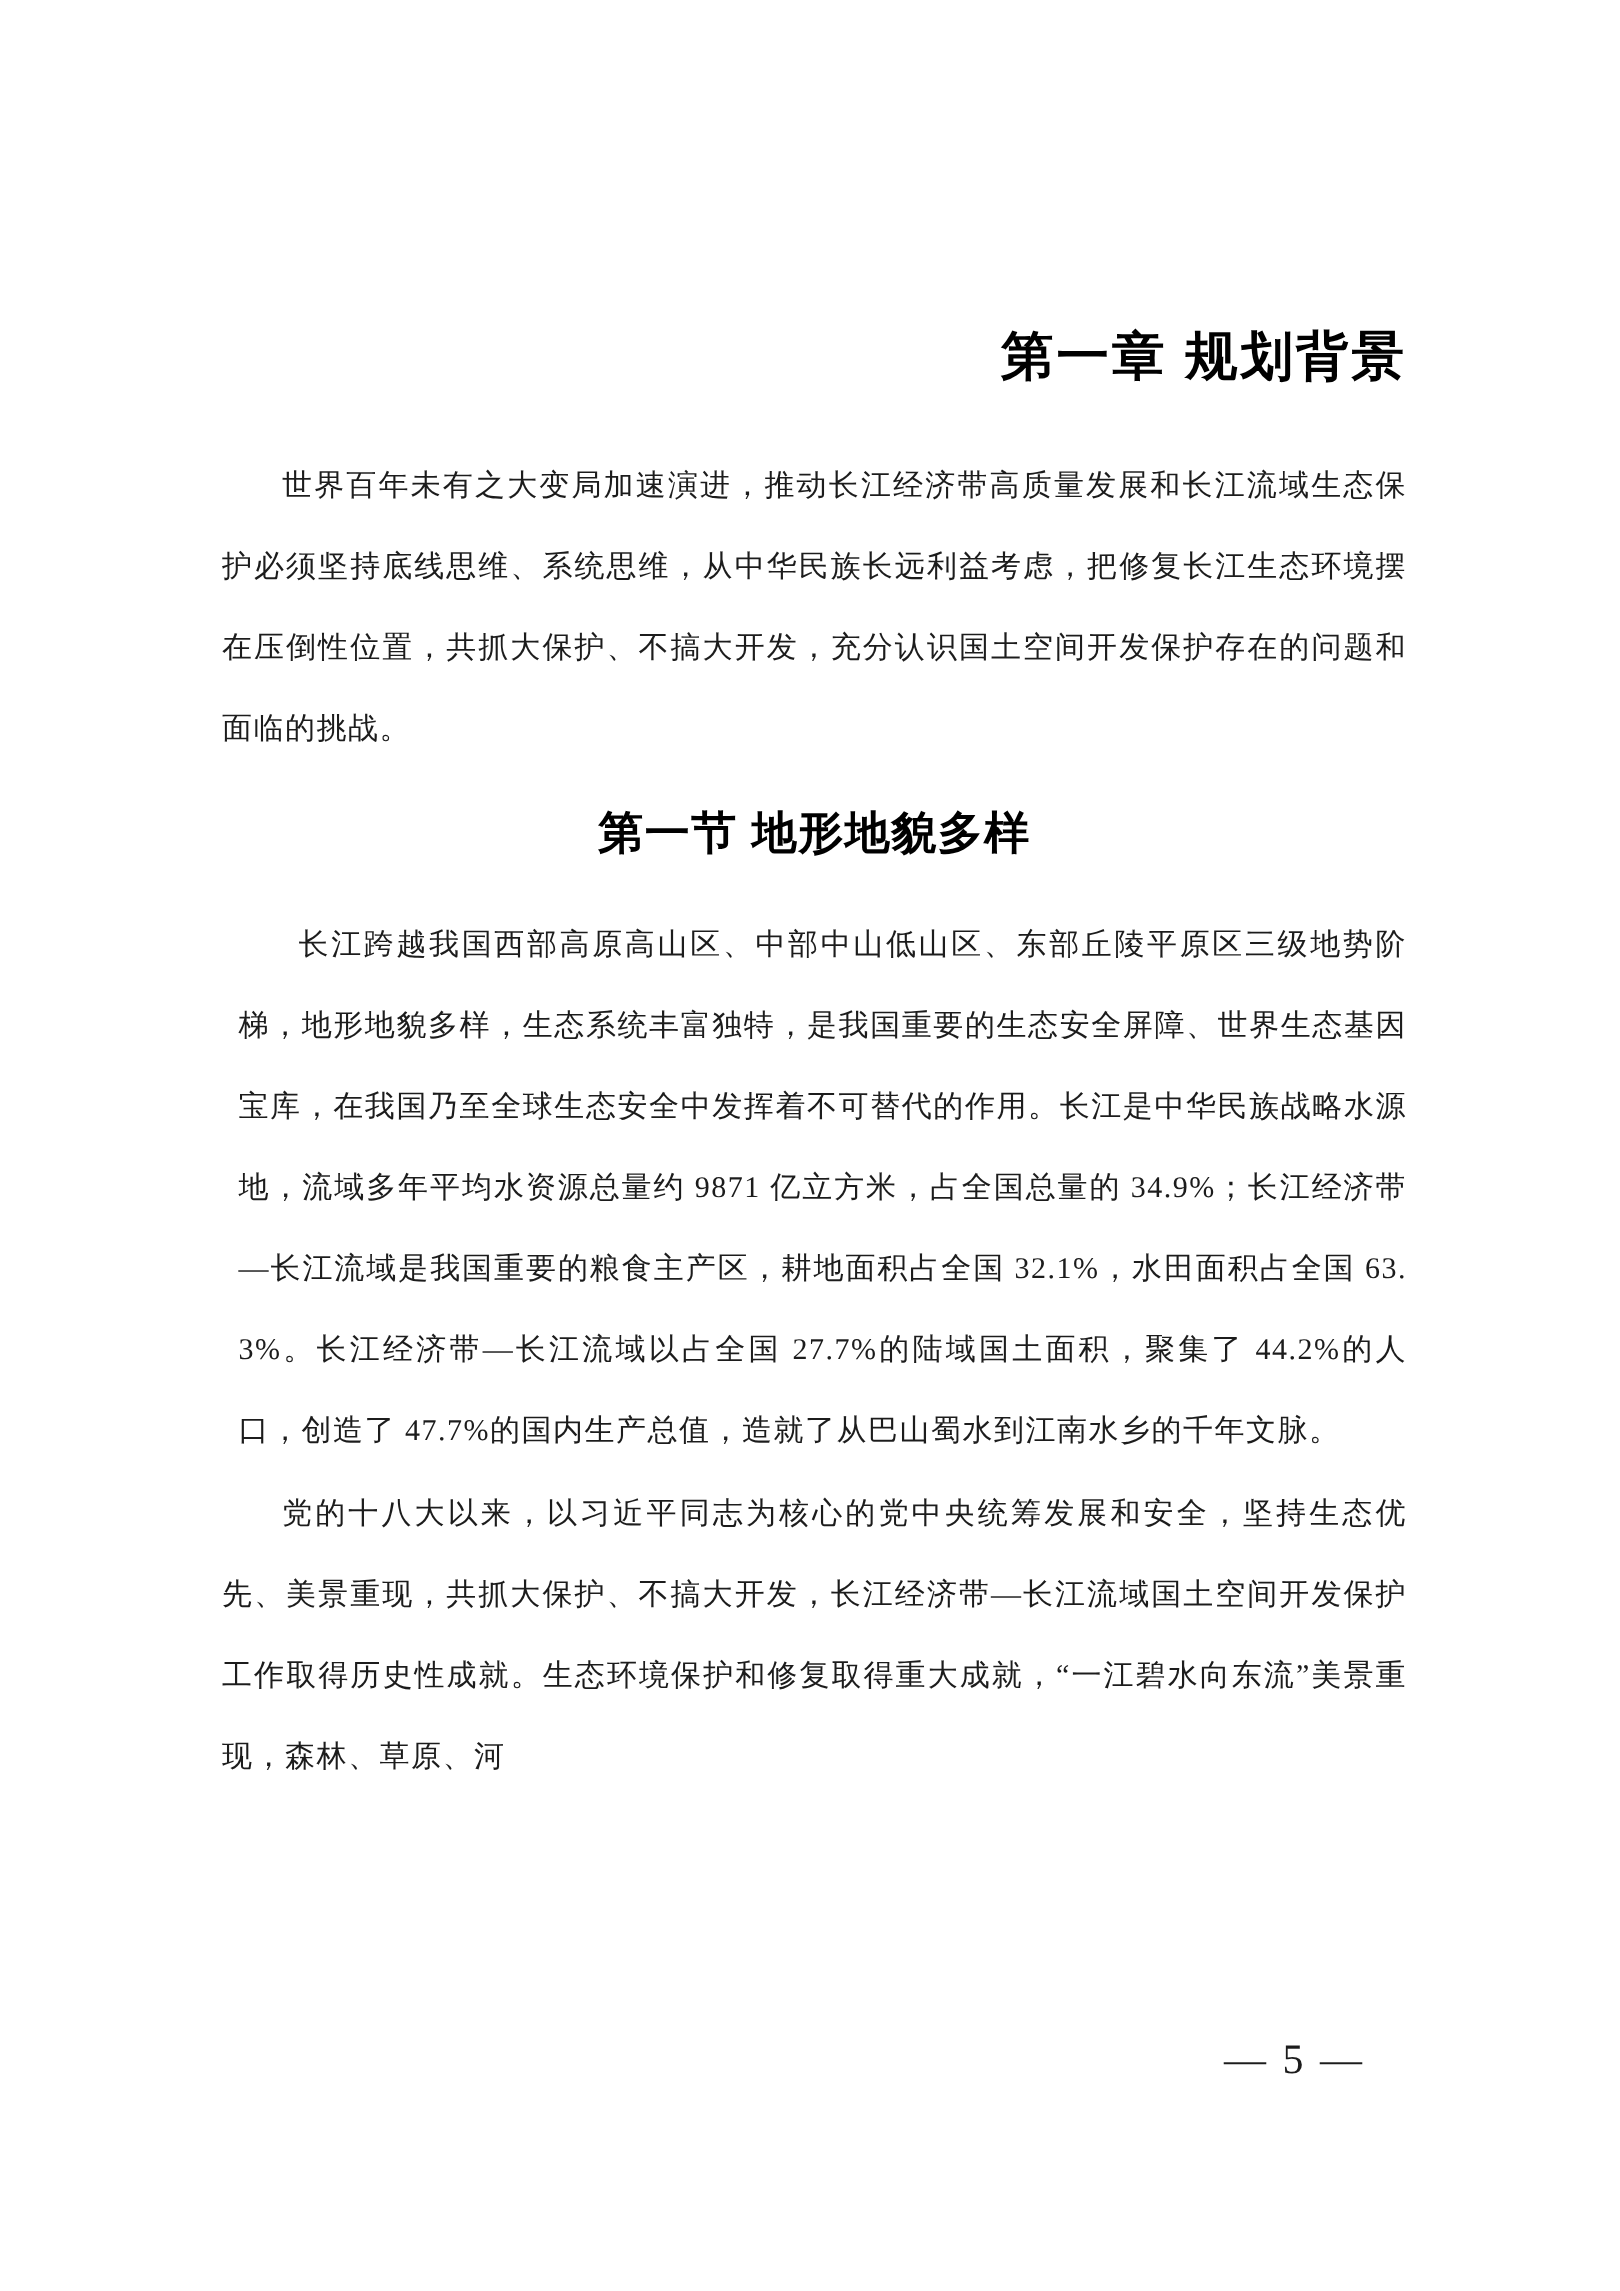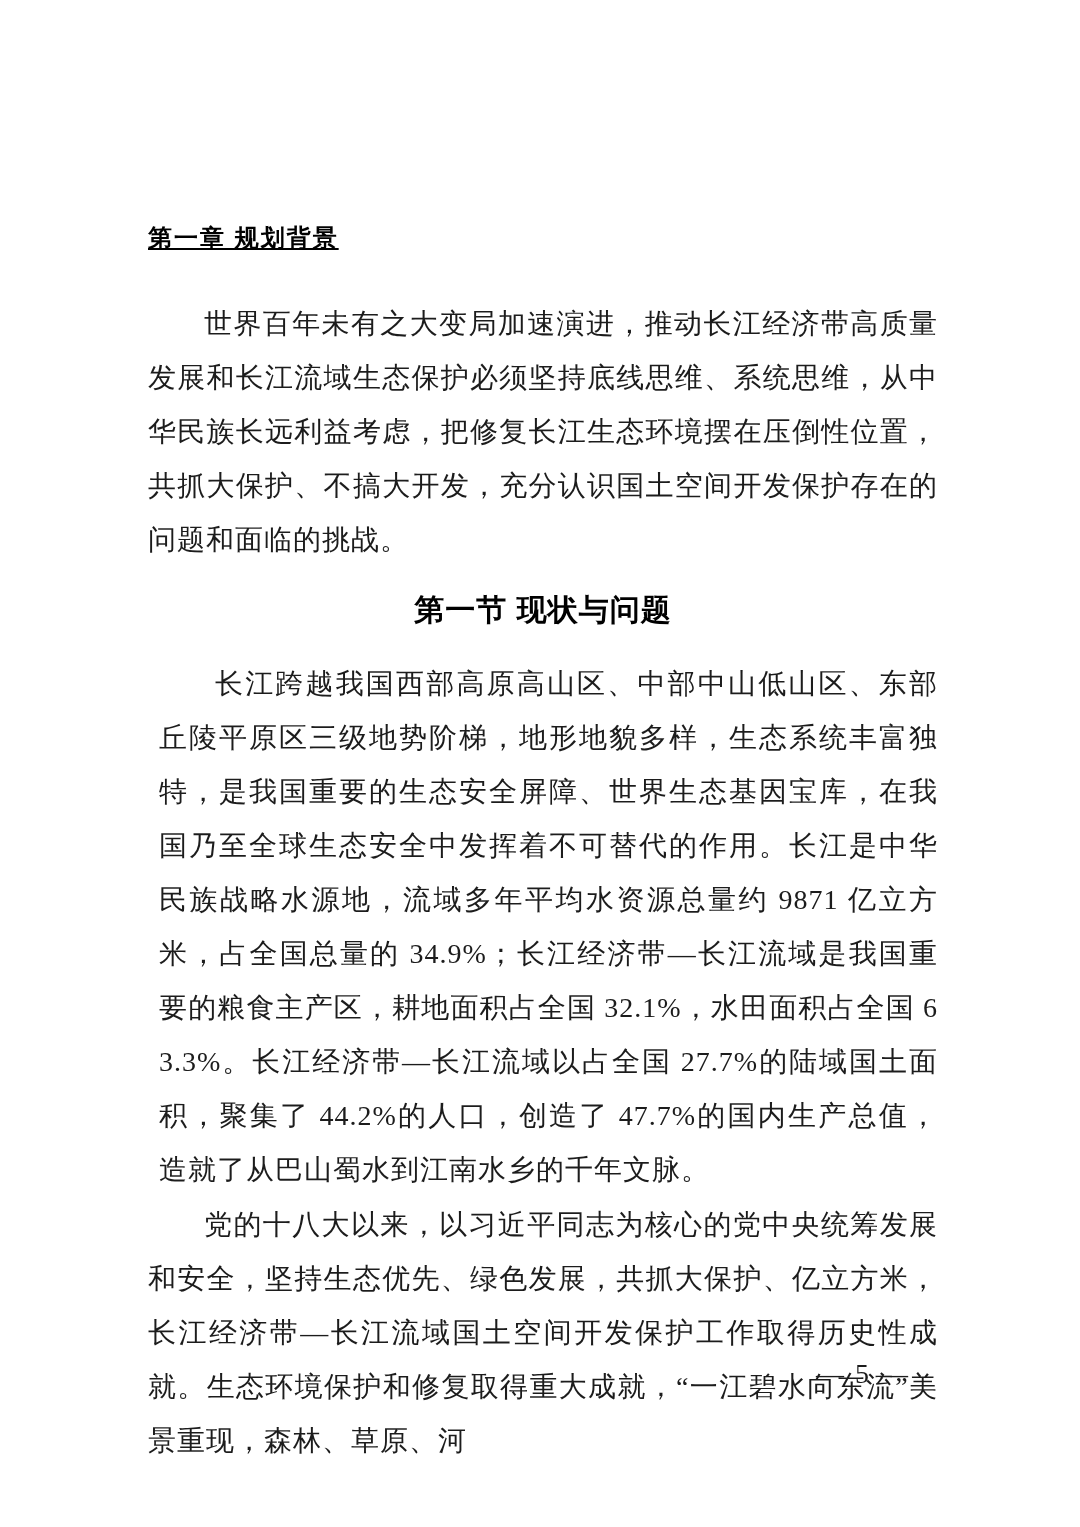"第一章 规划背景" .chapter-title { font-size: 24px -> 35px; text-align: left -> right; text-decoration: underline -> none }
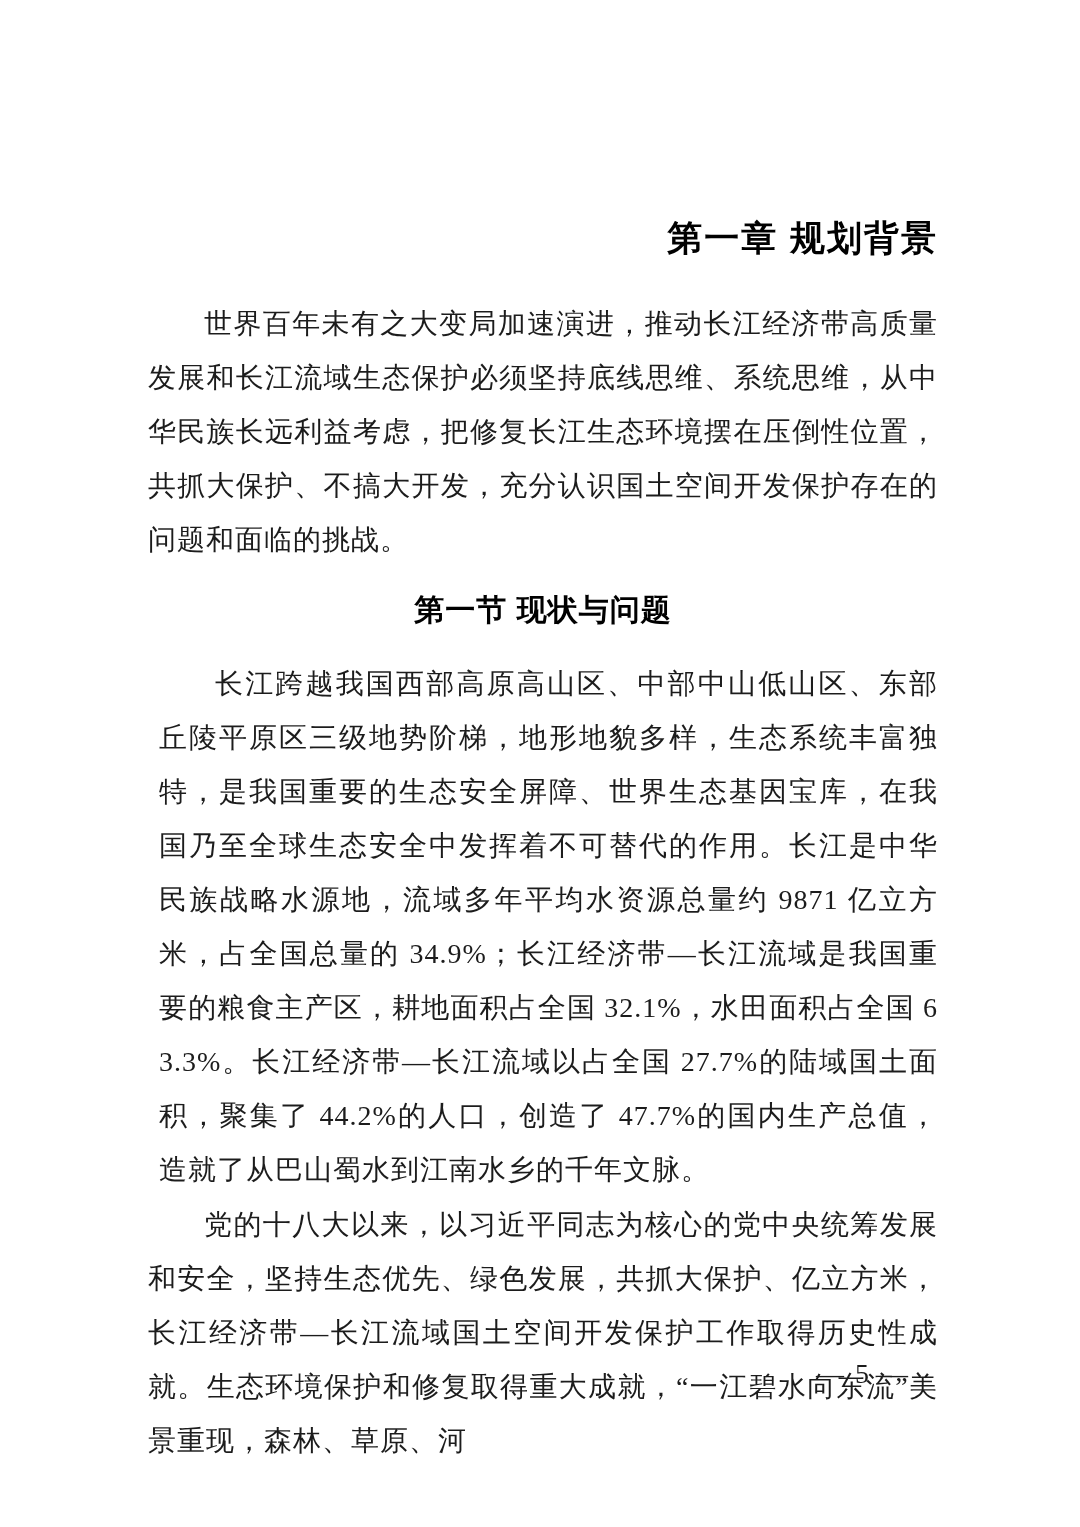"世界百年未有之大变局加速演进，推动长江经济带高质量发展和长江流域生态保护必须坚持" .body-para { font-size: 28px -> 20px }
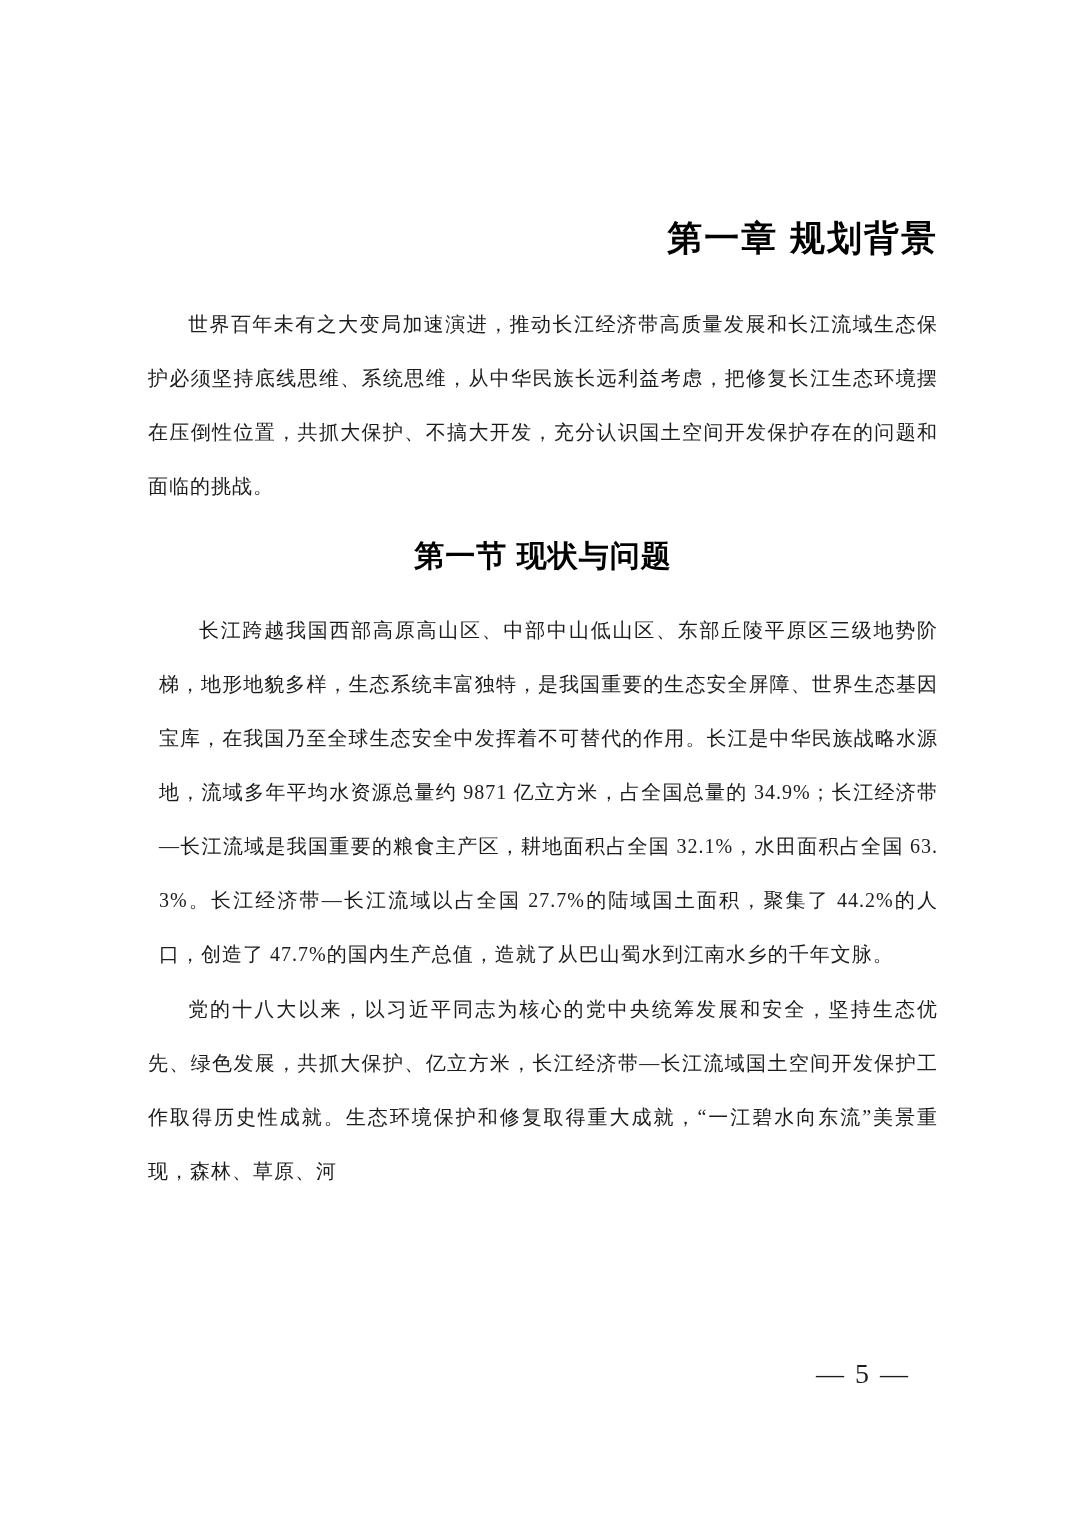"第一节 现状与问题" h2.section-title { text: 现状与问题 -> 地形地貌多样 }
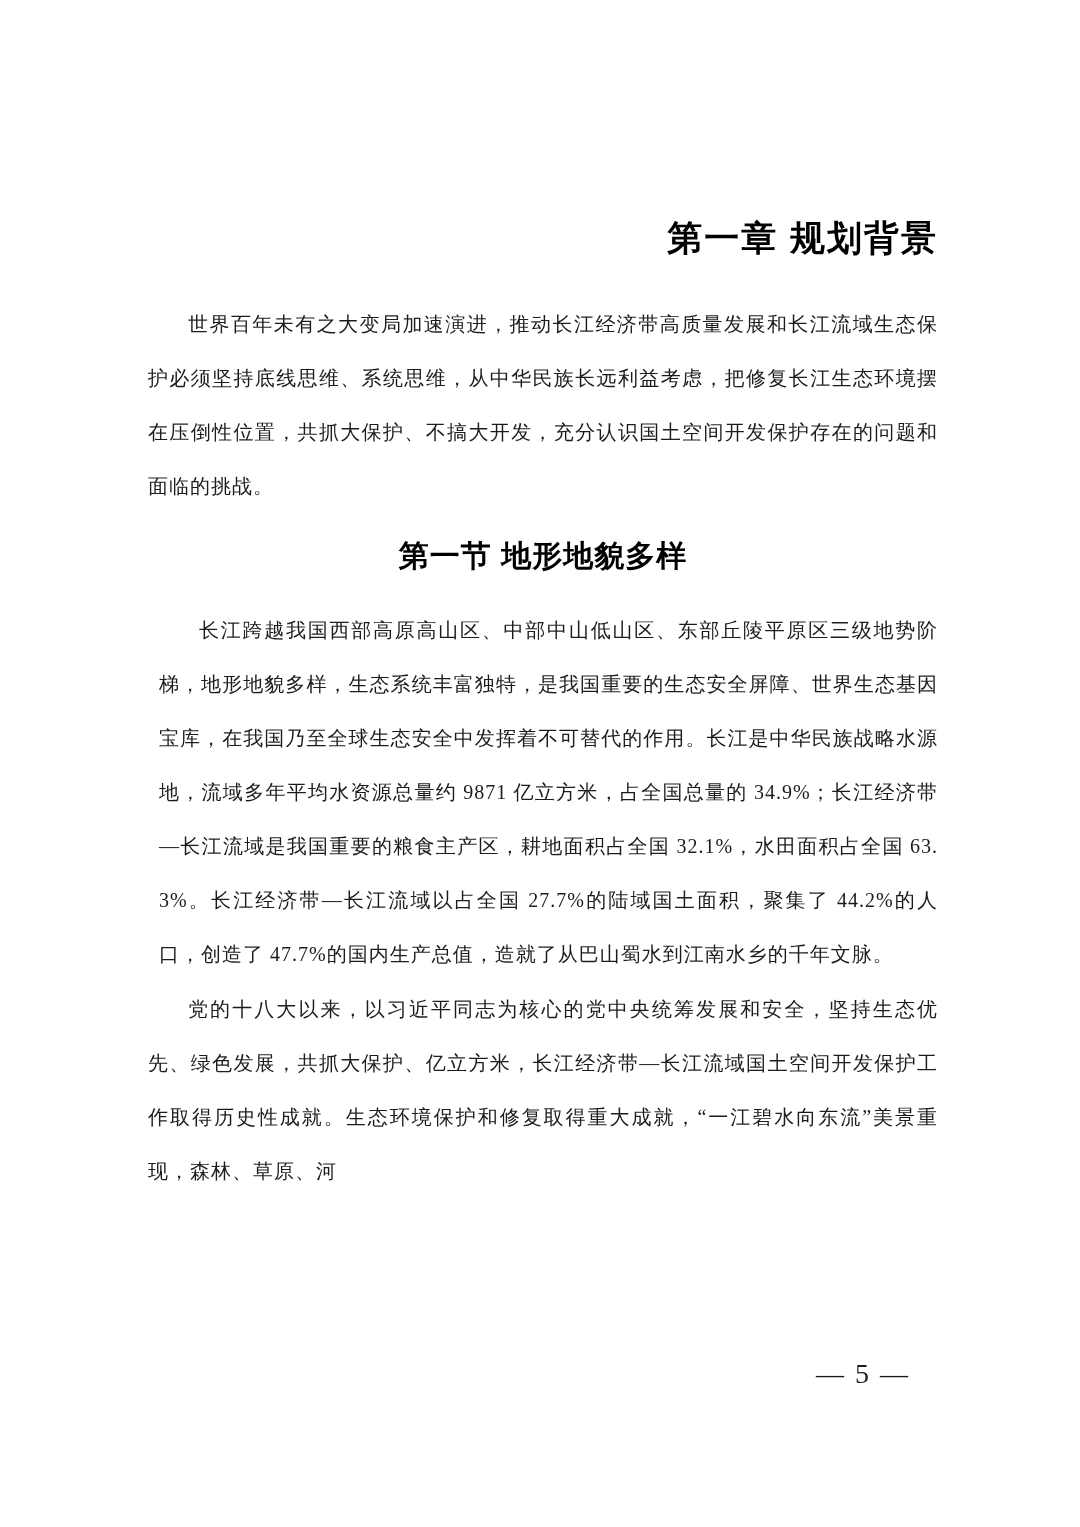"党的十八大以来，以习近平同志为核心的党中央统筹发展和安全，坚持生态优先、绿色发展" p.body-para { text: 绿色发展，共抓大保护、亿立方米 -> 美景重现，共抓大保护、不搞大开发 }
